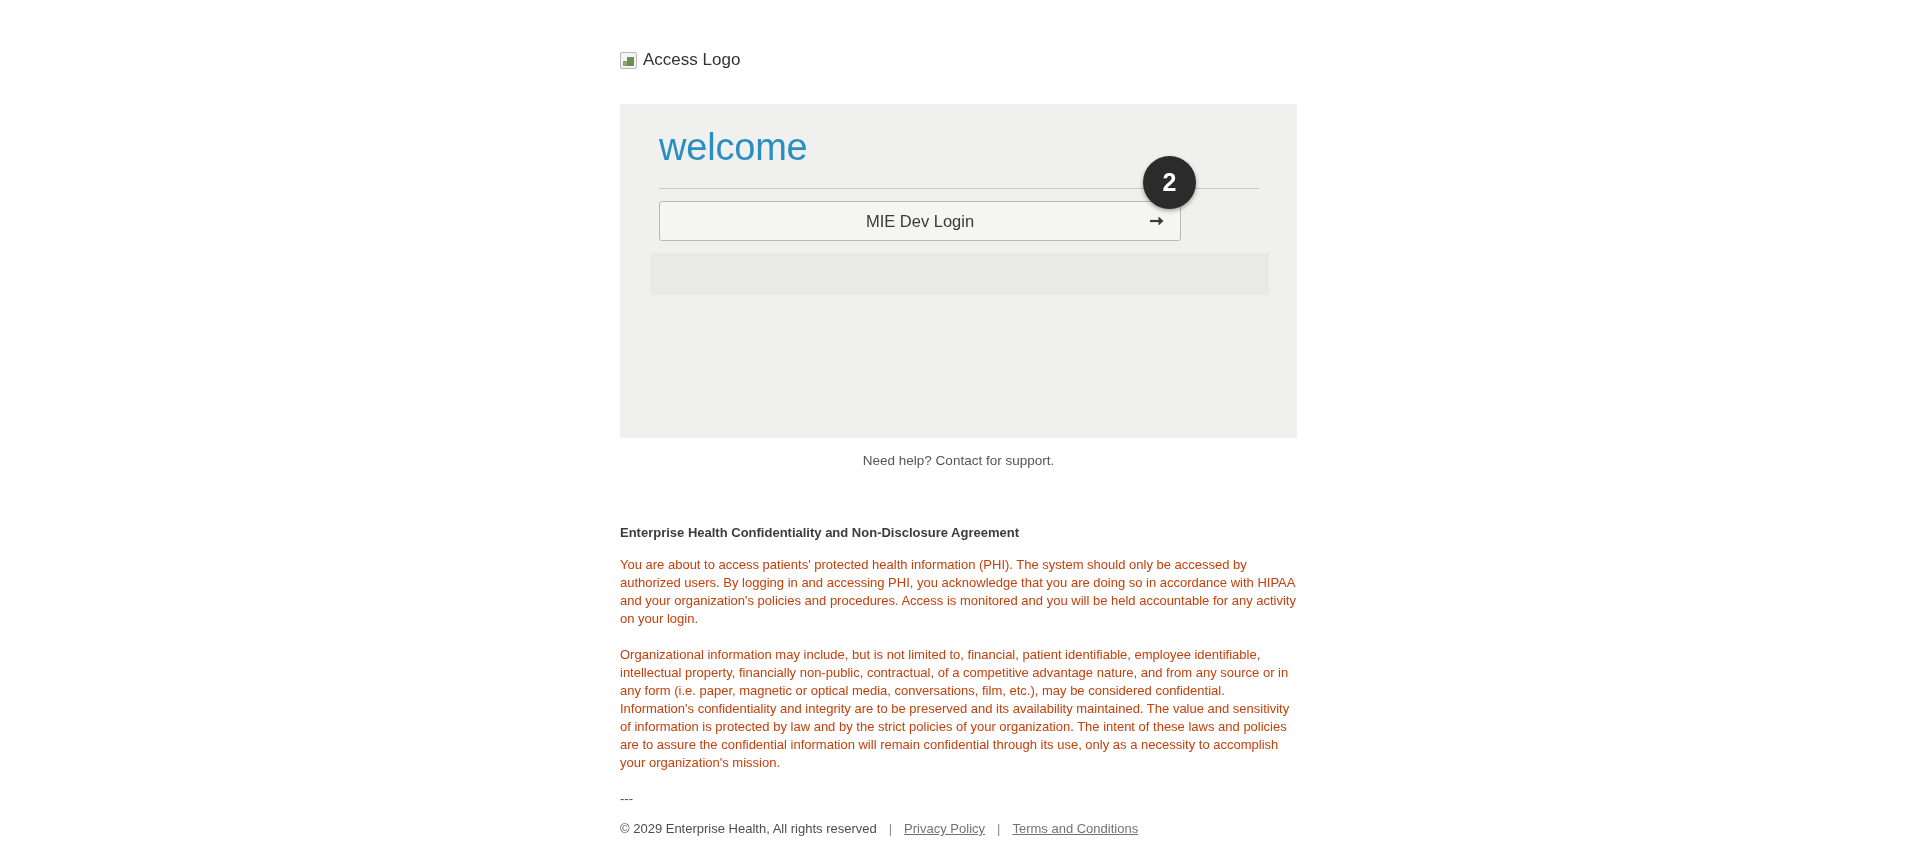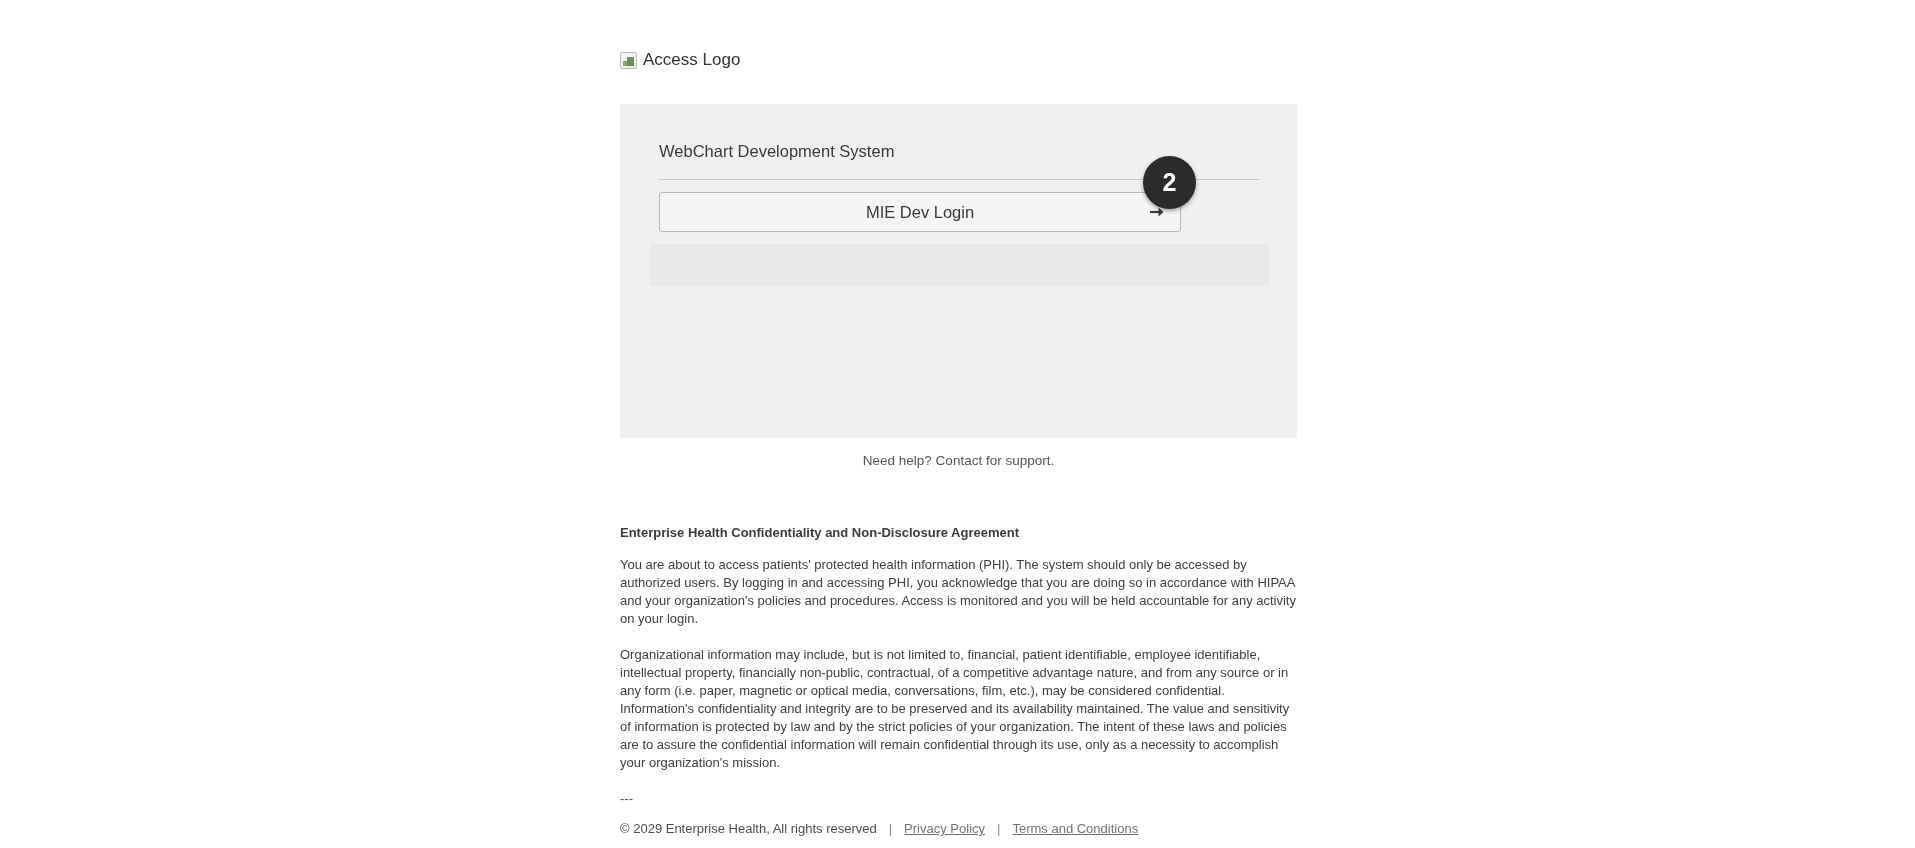"welcome" h1.welcome-title { html: none -> <h1>welcome</h1> }
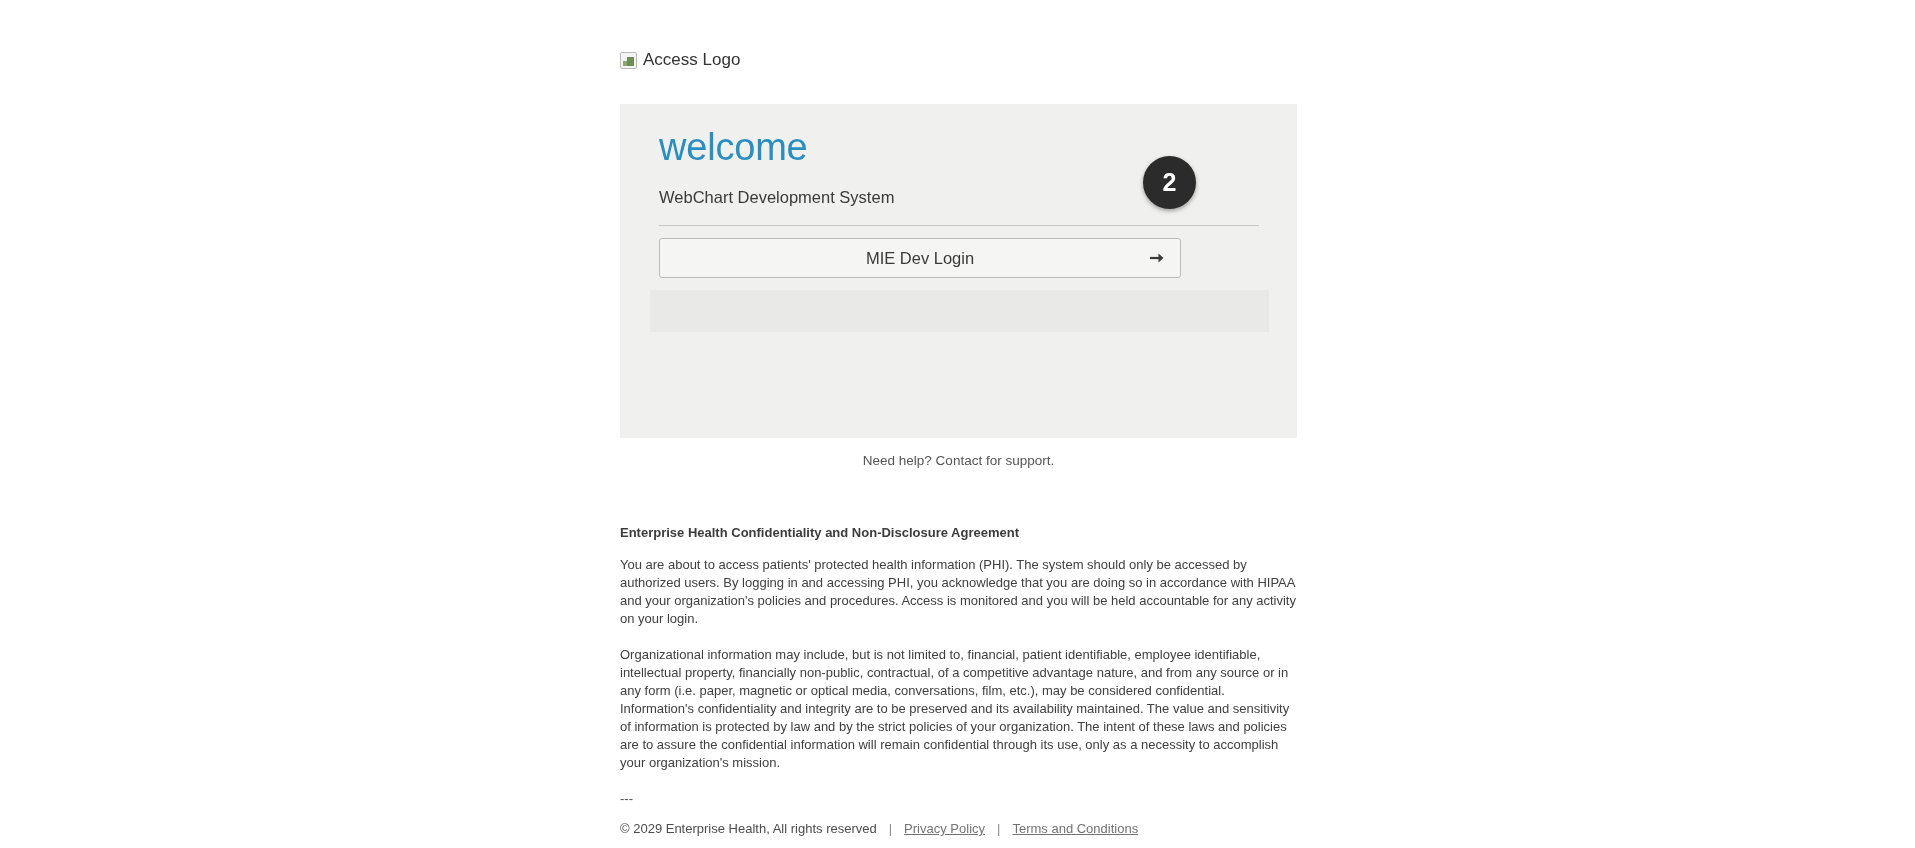"WebChart Development System" div.subtitle { html: <div>WebChart Development System</div> -> none }
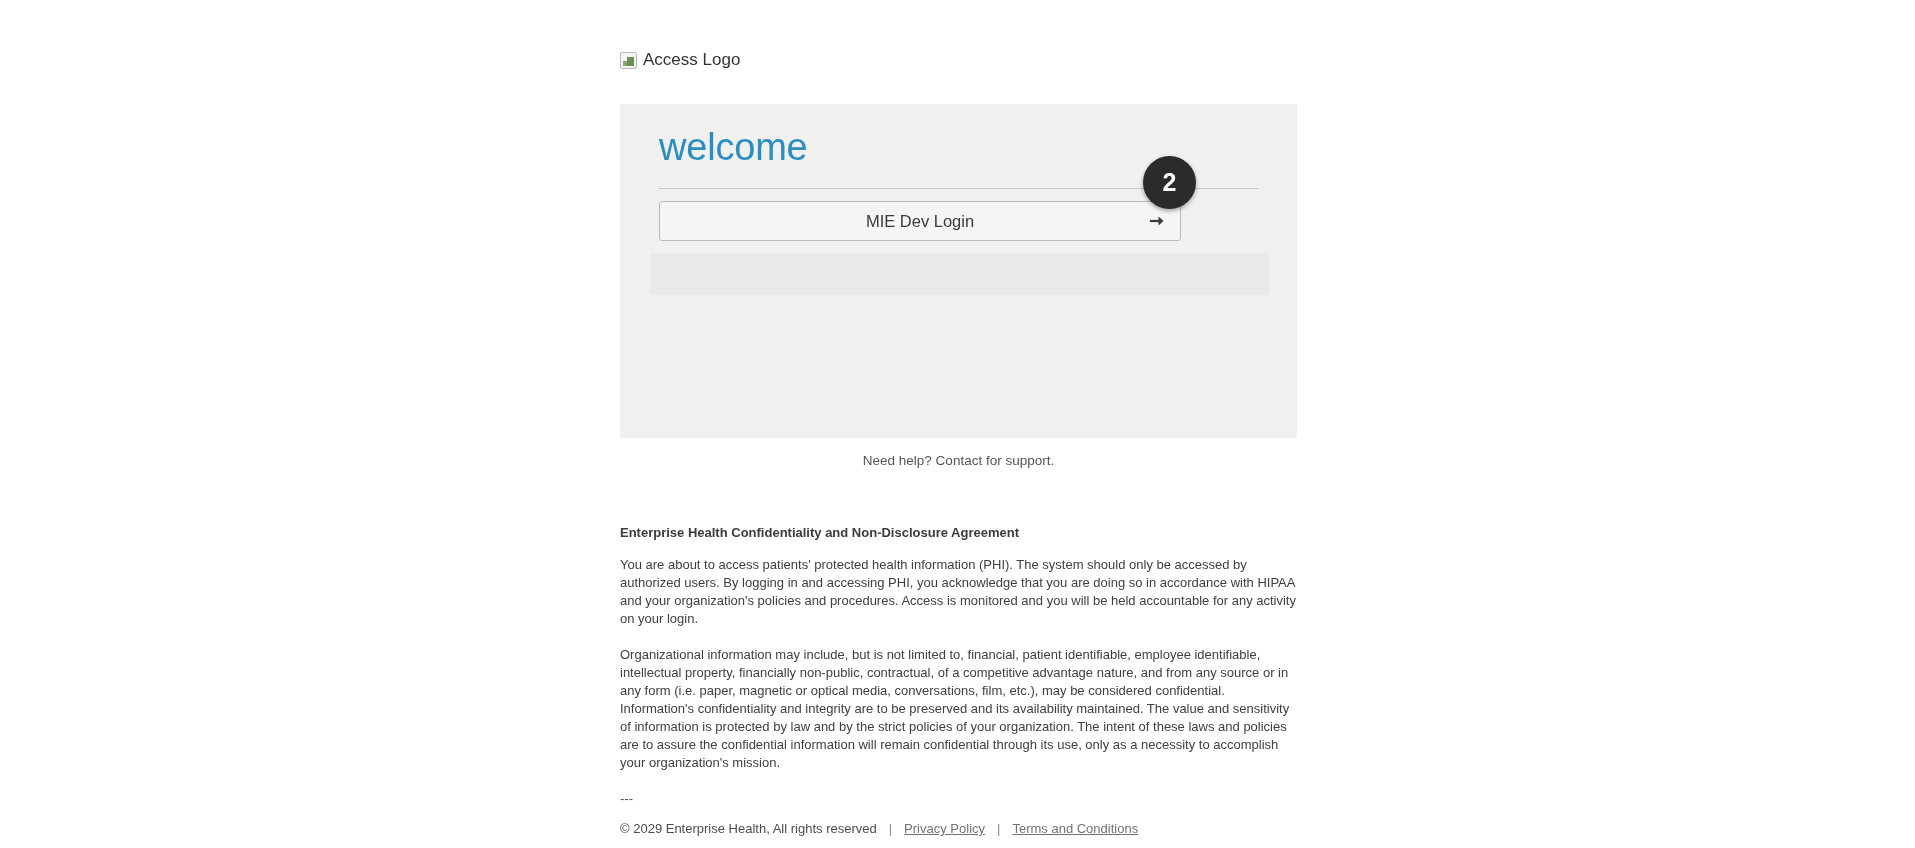"You are about to access" .legal-p { color: #404040 -> #c2410c }
